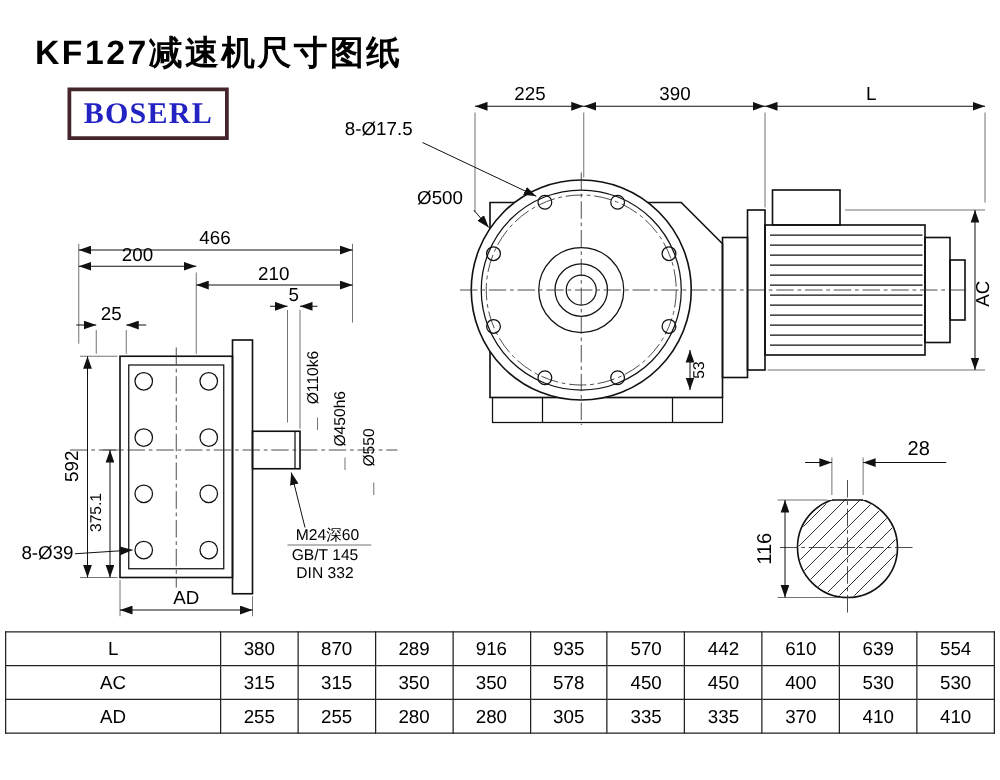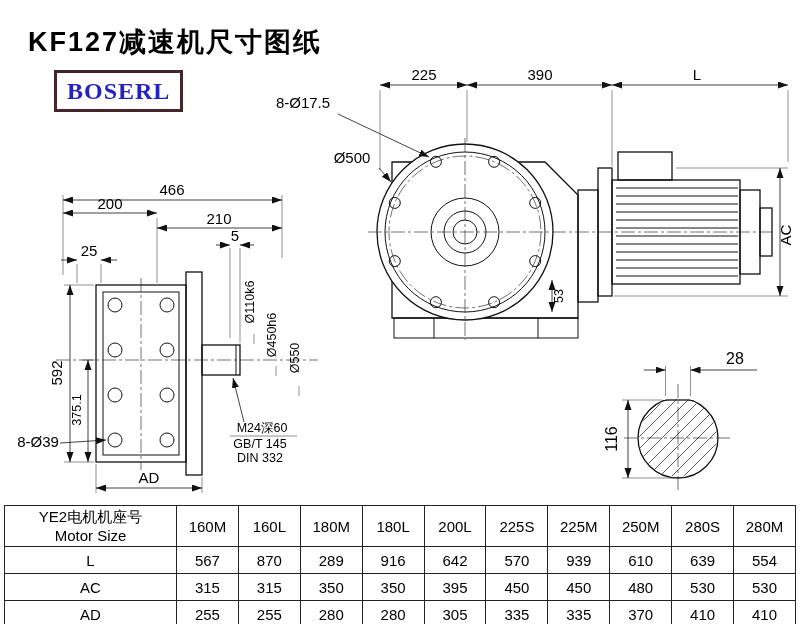"YE2电机机座号" tr.hd { html: <tr> <th> <div>YE2电机机座号</div> <div>Motor Size</div> </th> <th>160M</th> <th>160L</th> <th>180M</th> <th>180L</th> <th>200L</th> <th>225S</th> <th>225M</th> <th>250M</th> <th>280S</th> <th>280M</th> </tr> -> none }
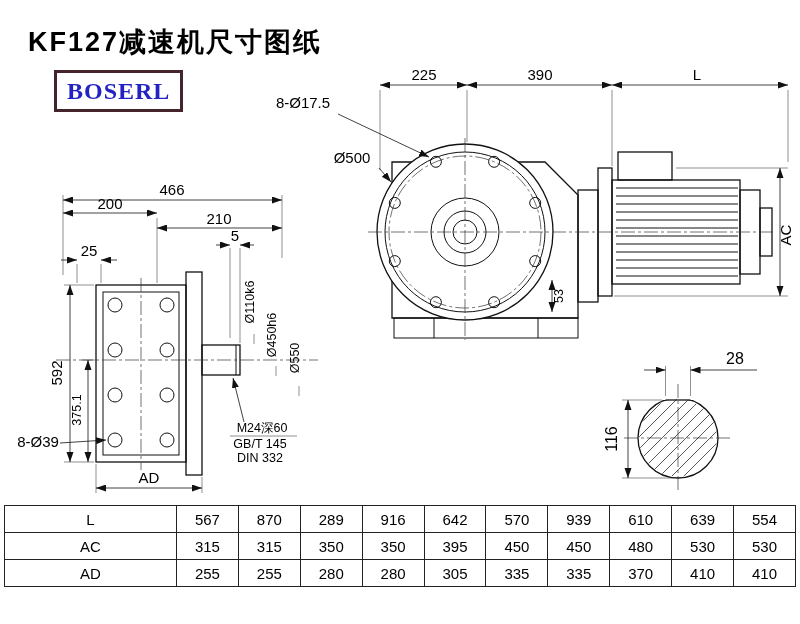"567" td { text: 567 -> 380 }
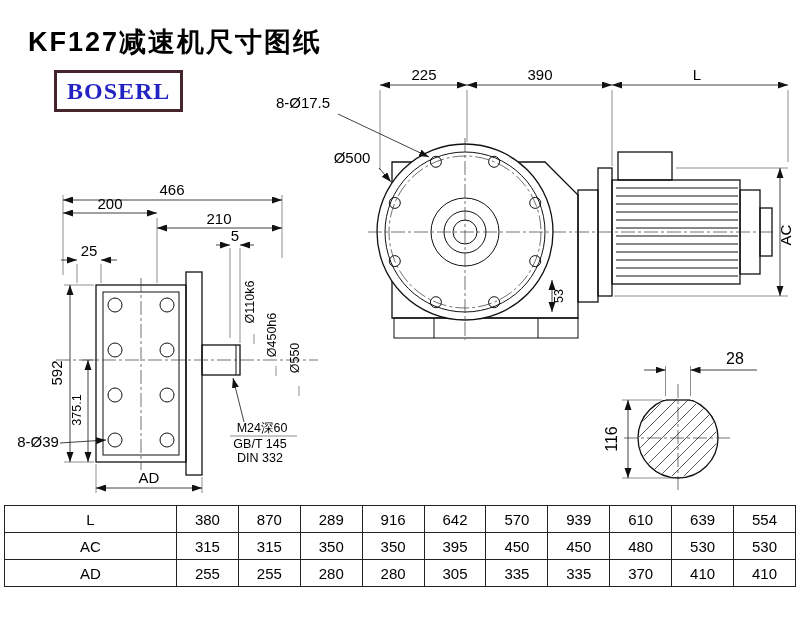"642" td { text: 642 -> 935 }
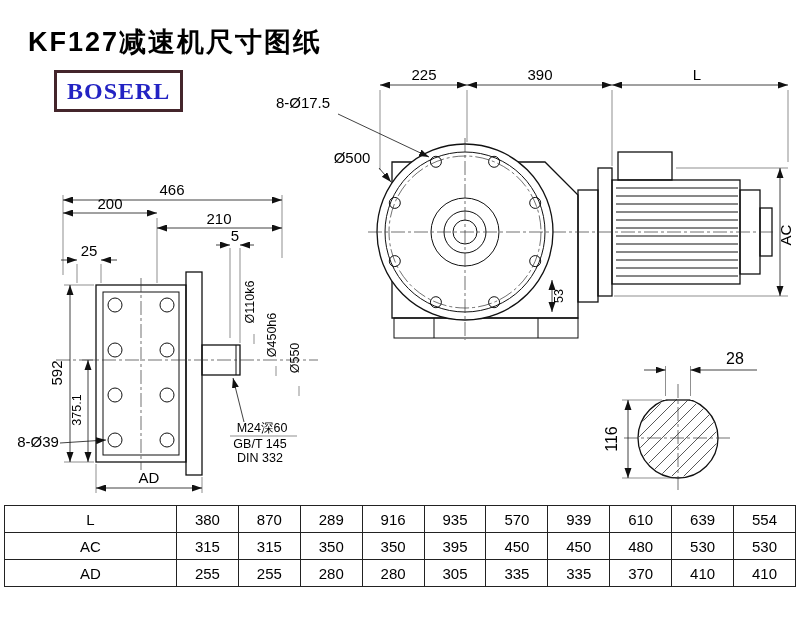"939" td { text: 939 -> 442 }
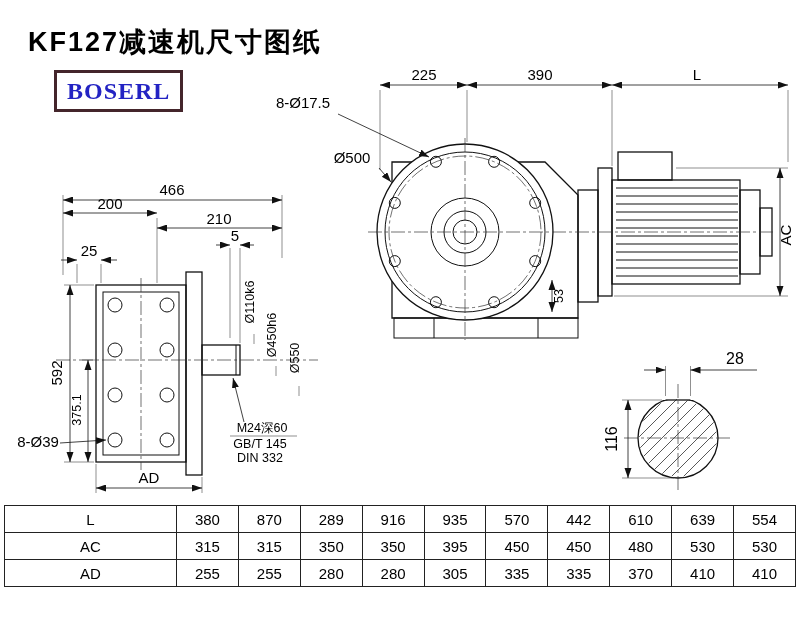"395" td { text: 395 -> 578 }
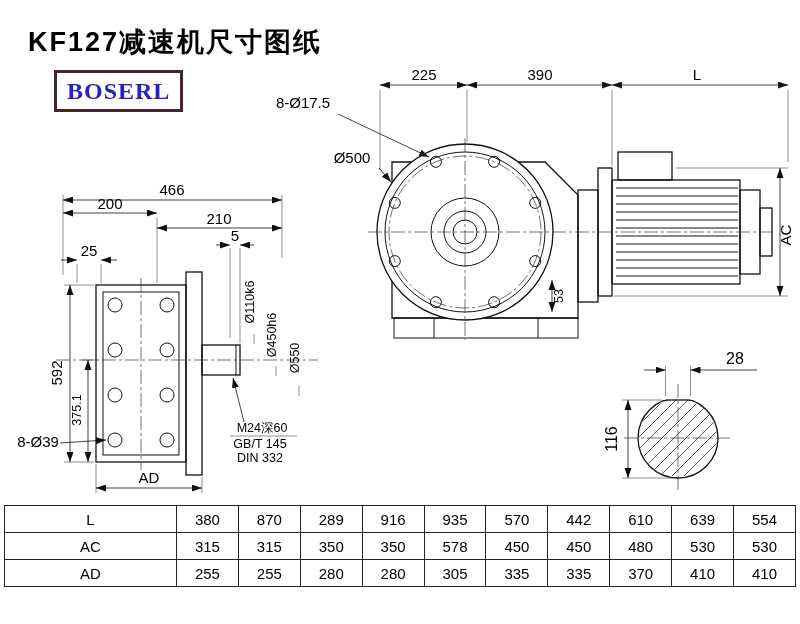"480" td { text: 480 -> 400 }
